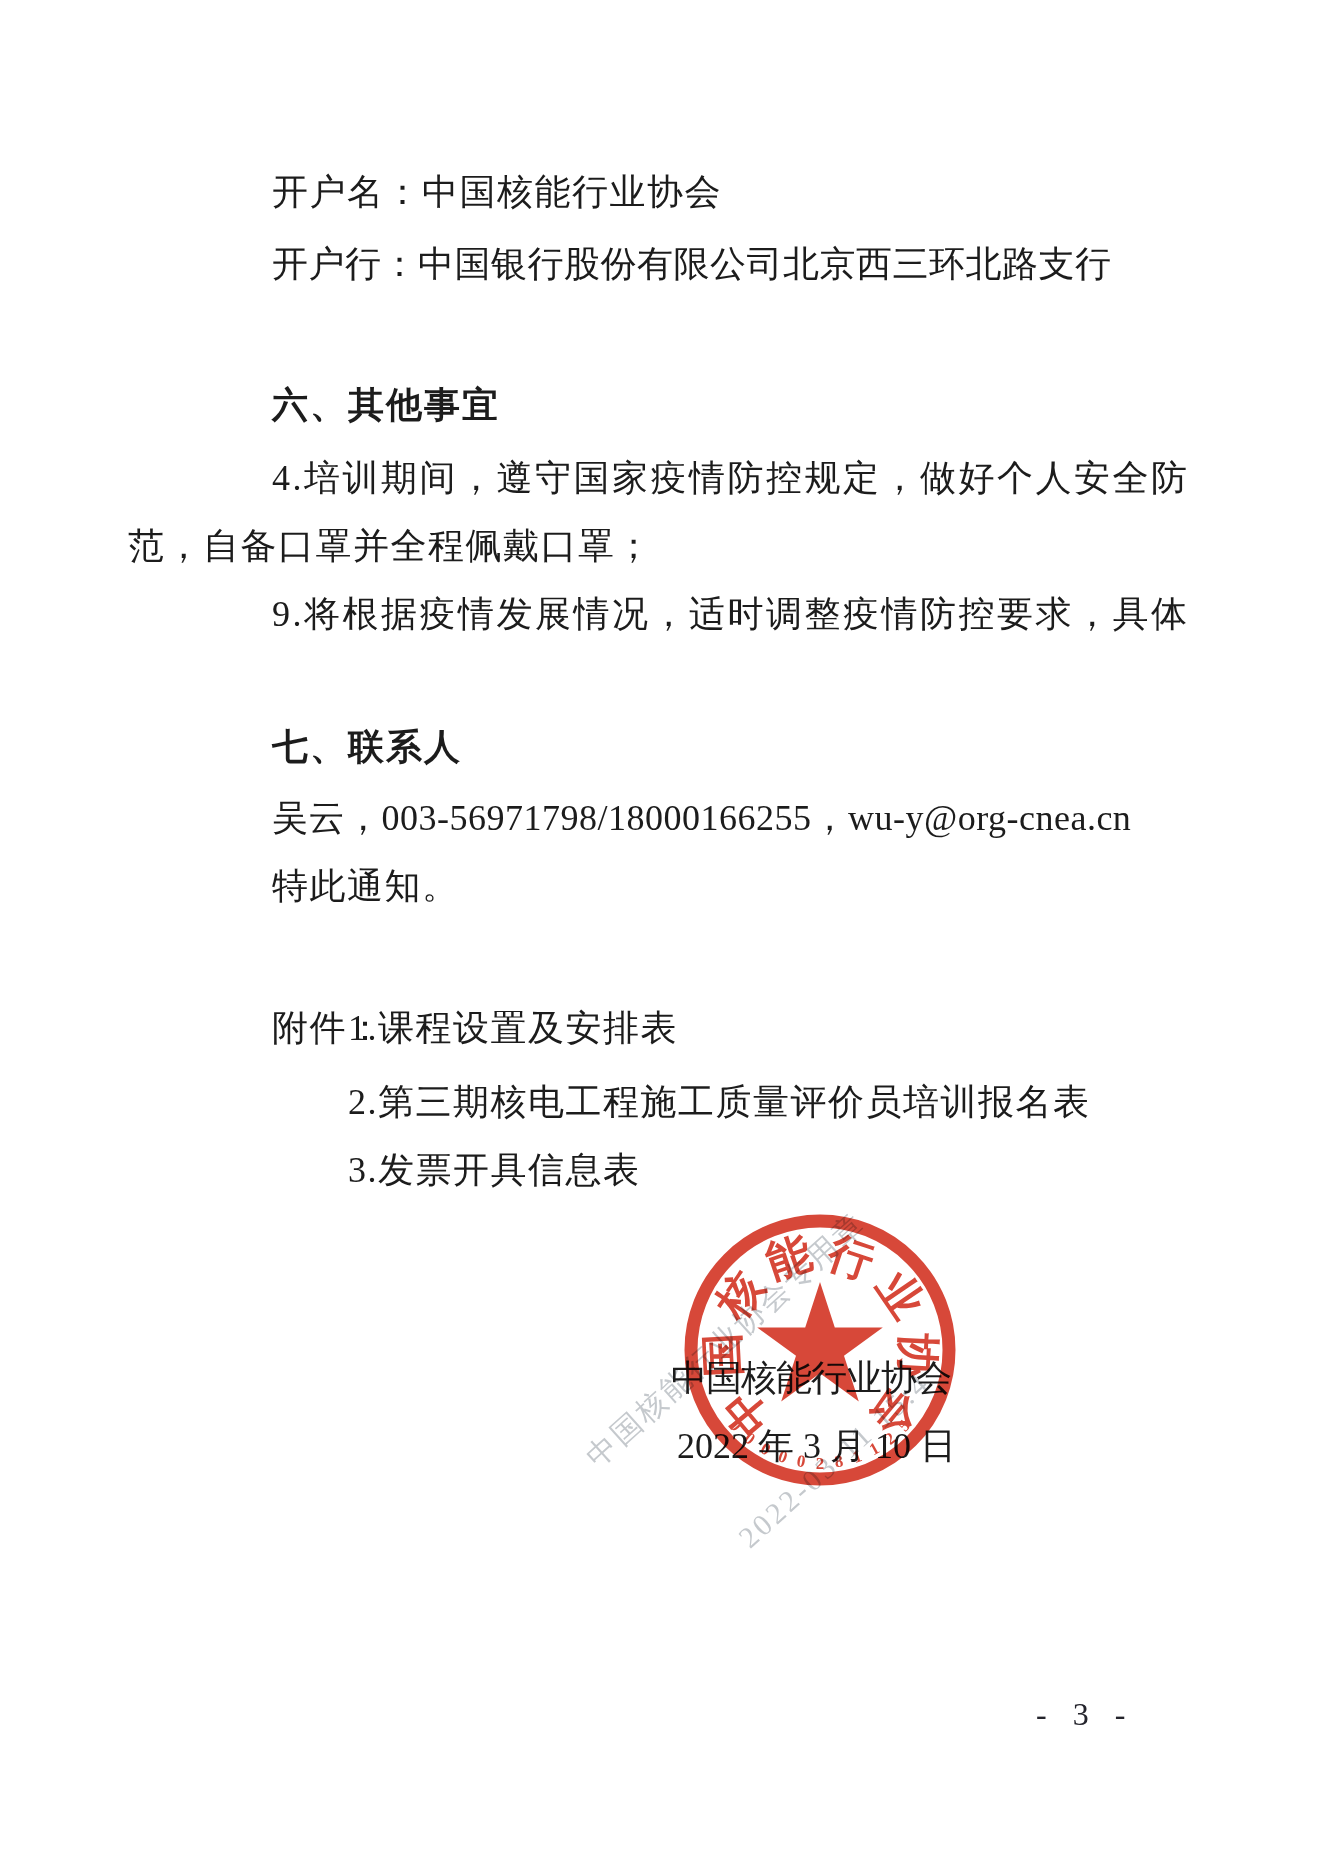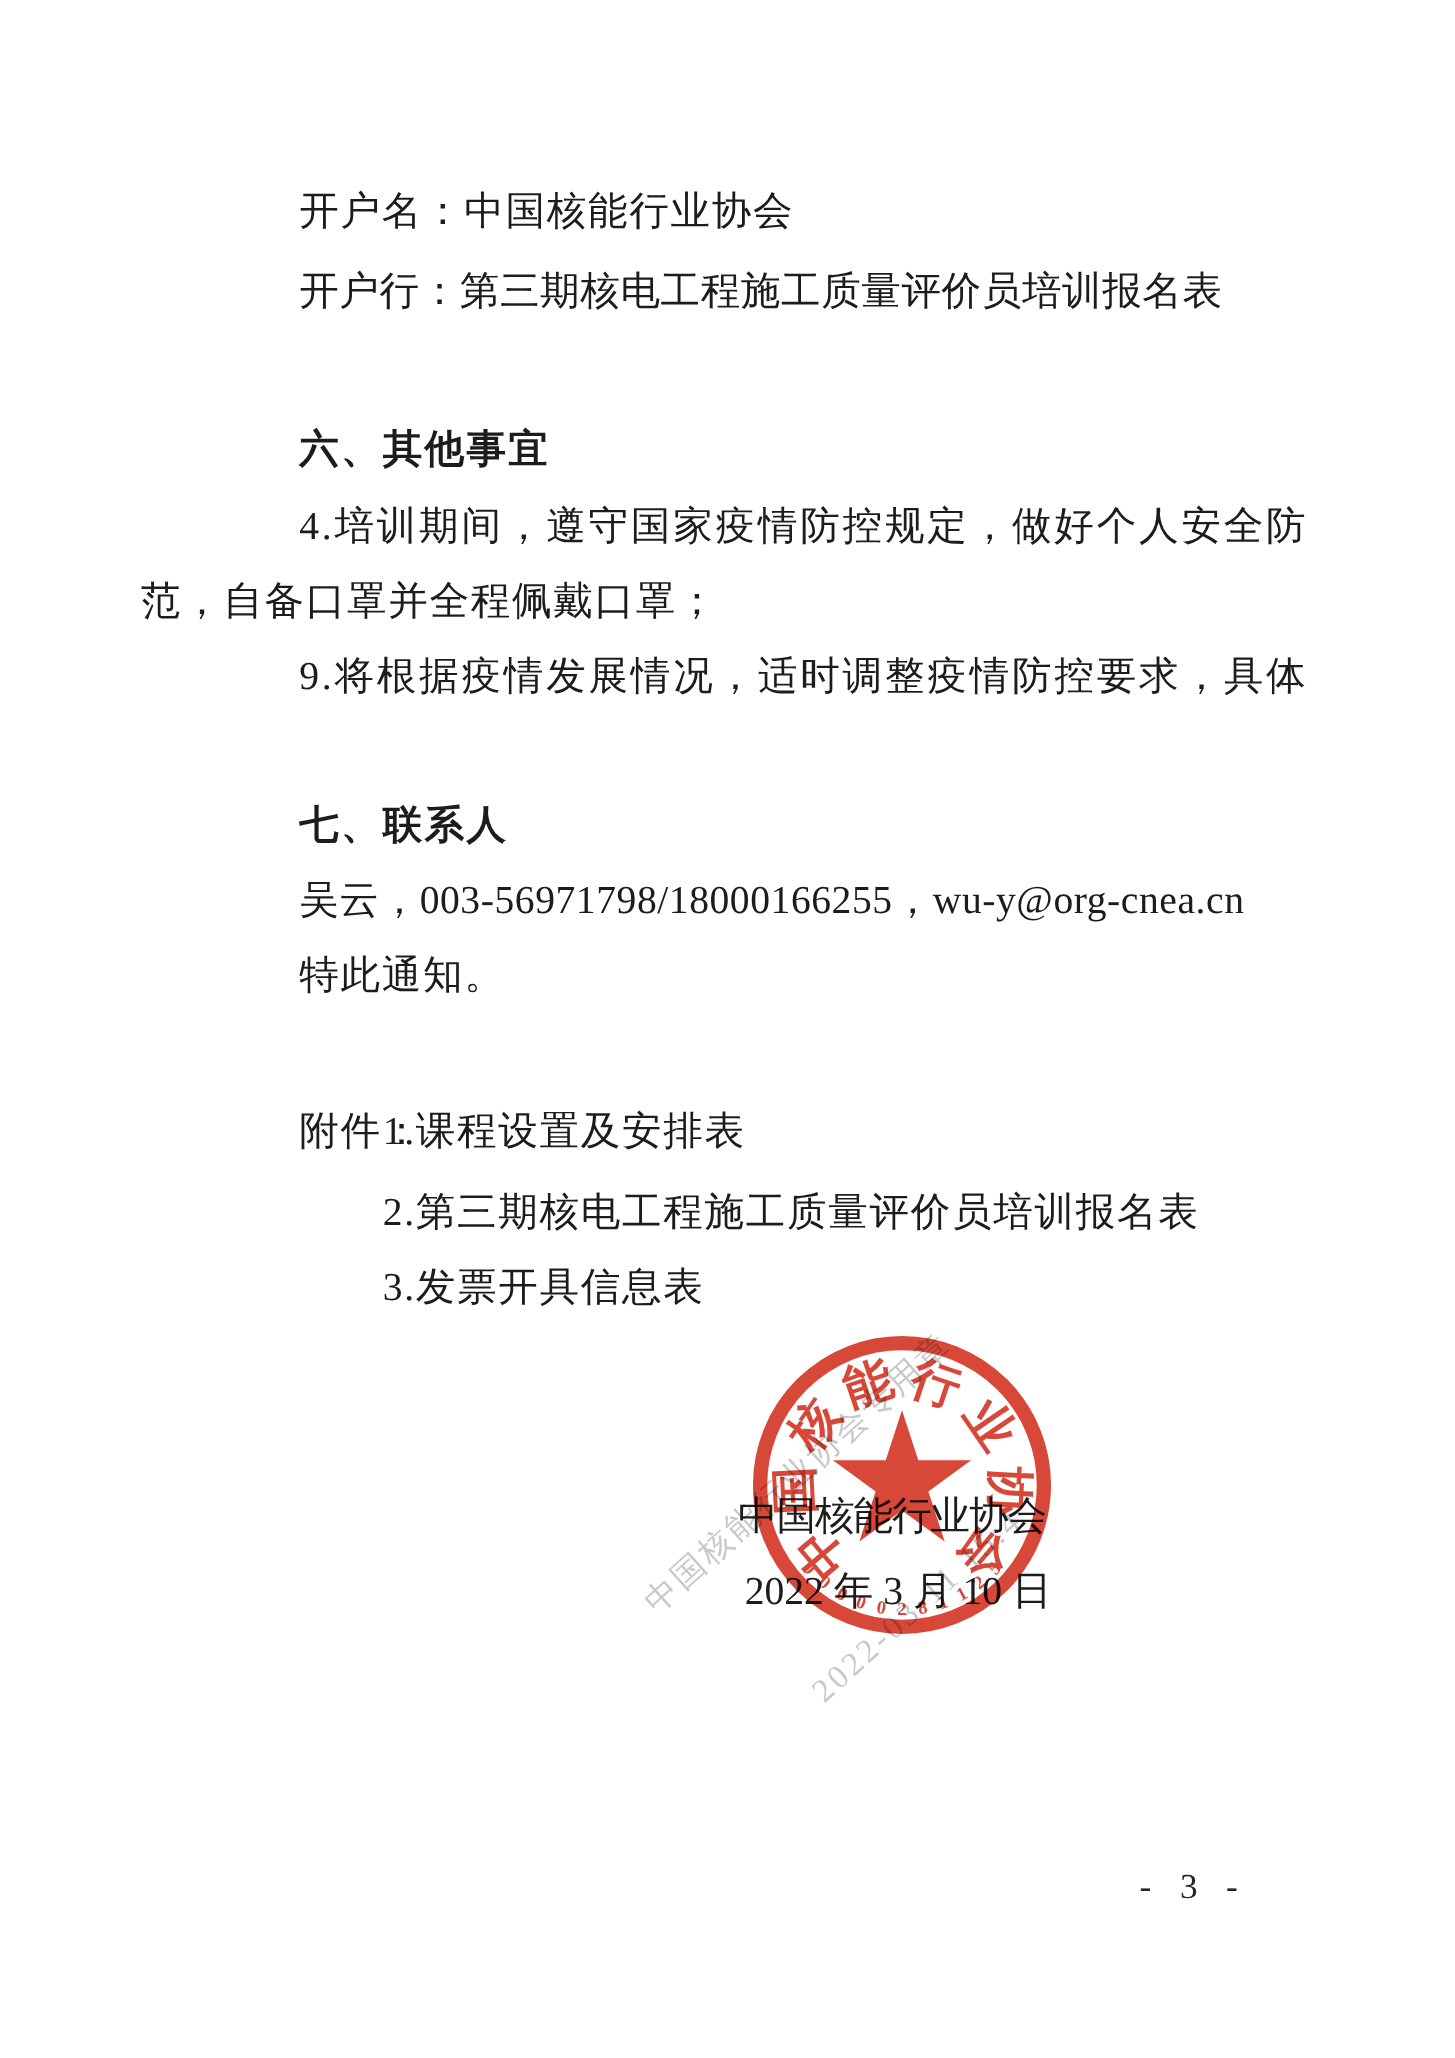"开户行：第三期核电工程施工质量评价员培训报名表" div.line { text: 第三期核电工程施工质量评价员培训报名表 -> 中国银行股份有限公司北京西三环北路支行 }
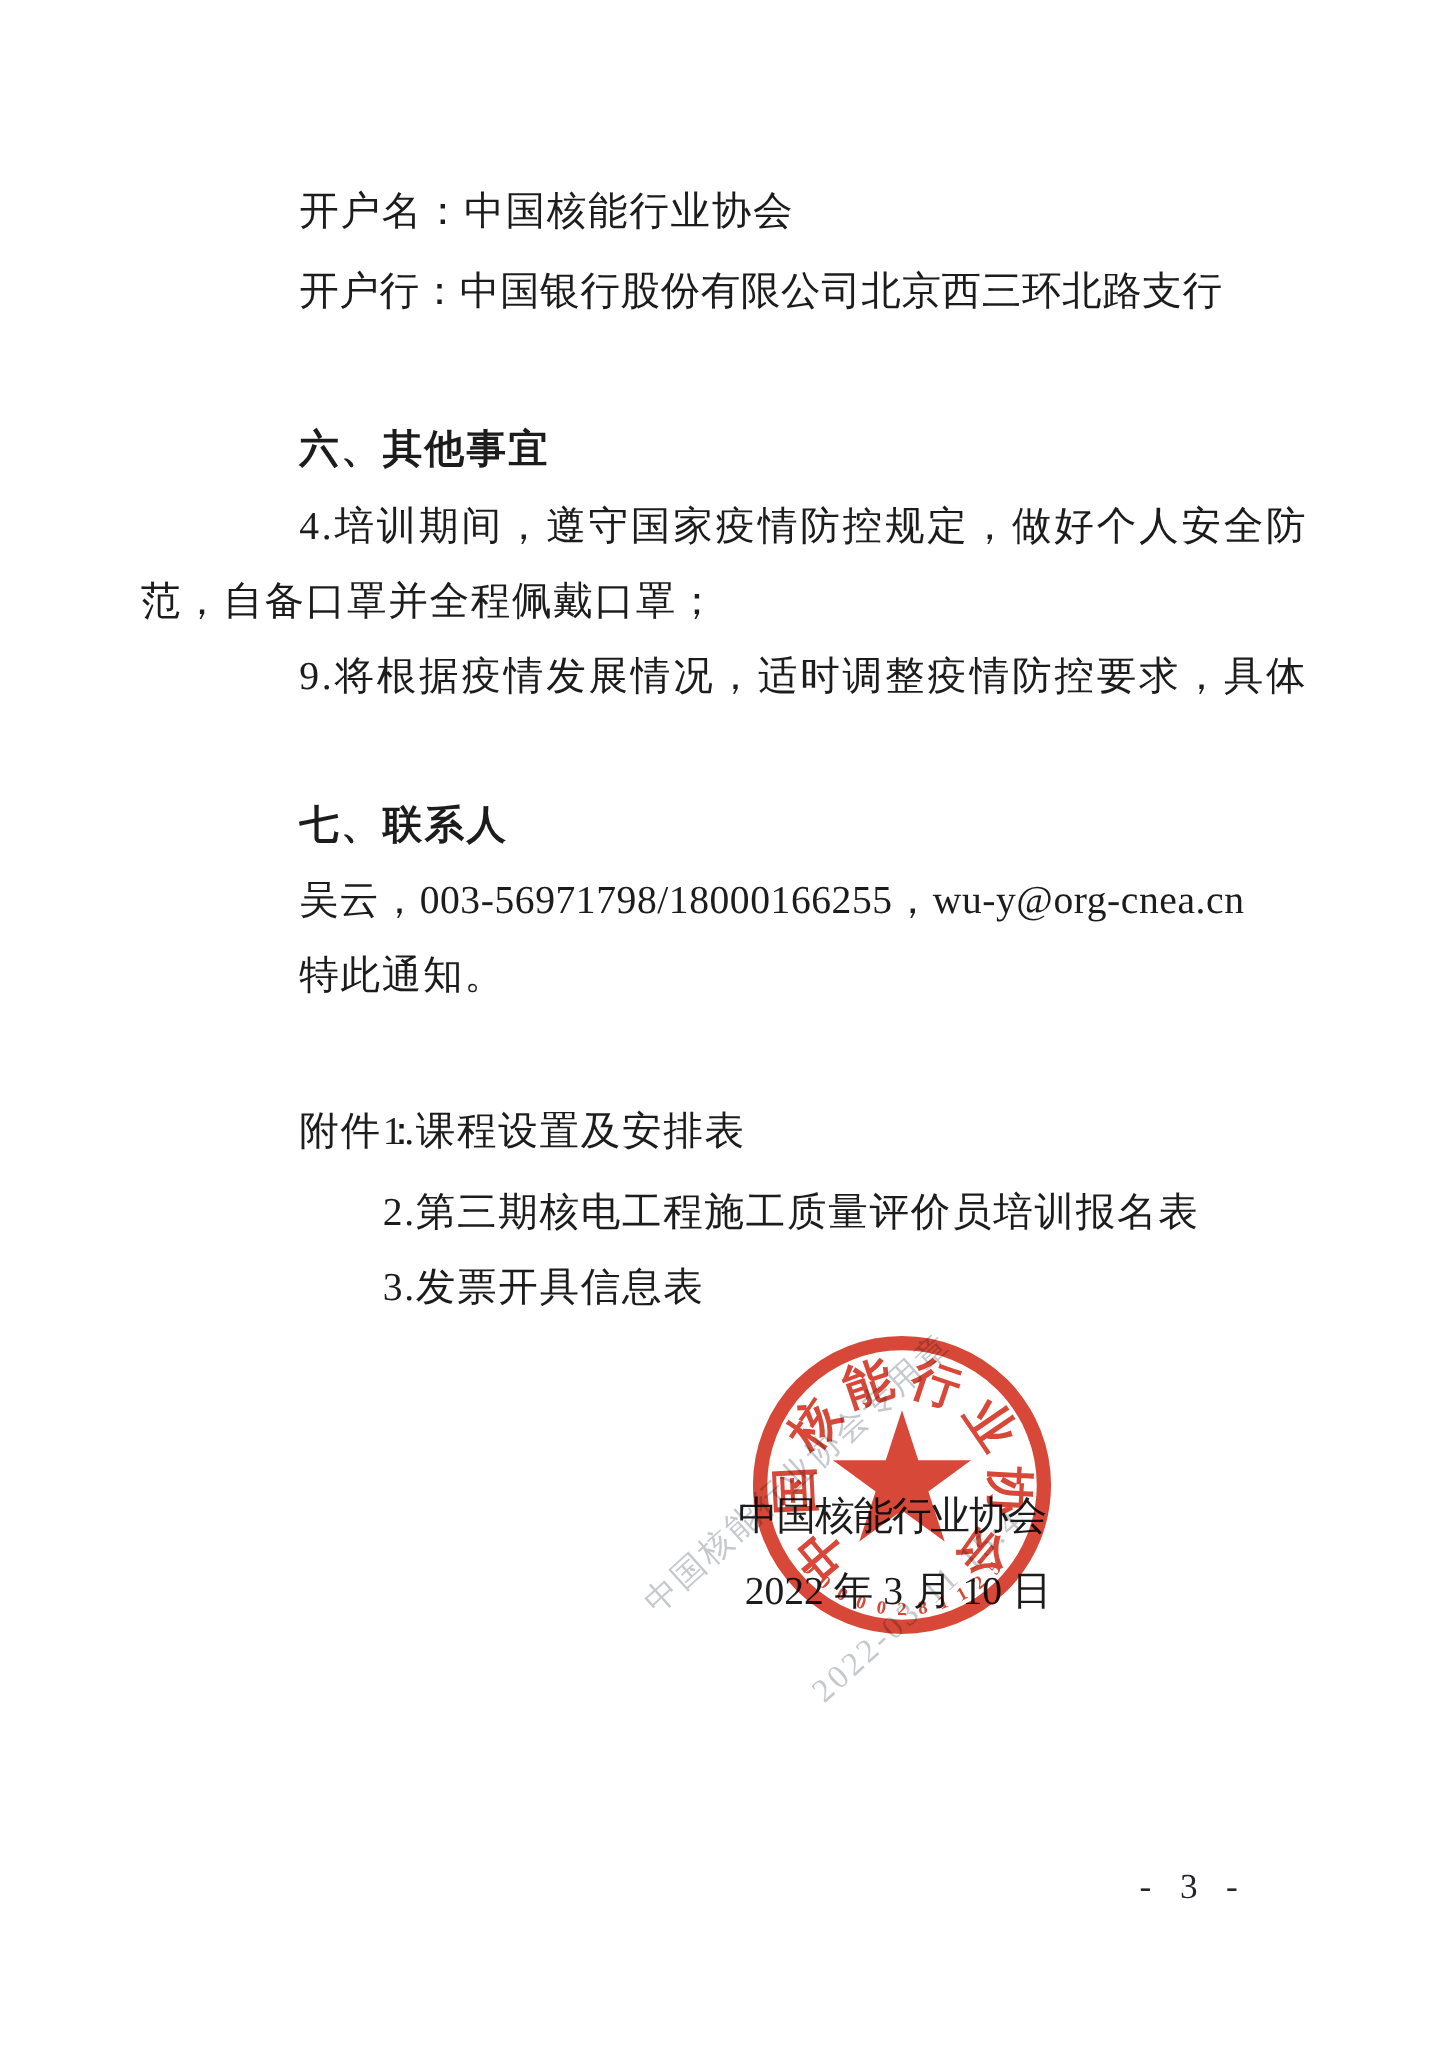"六、其他事宜" .heading { font-family: Liberation Serif, serif -> Liberation Mono, monospace }
